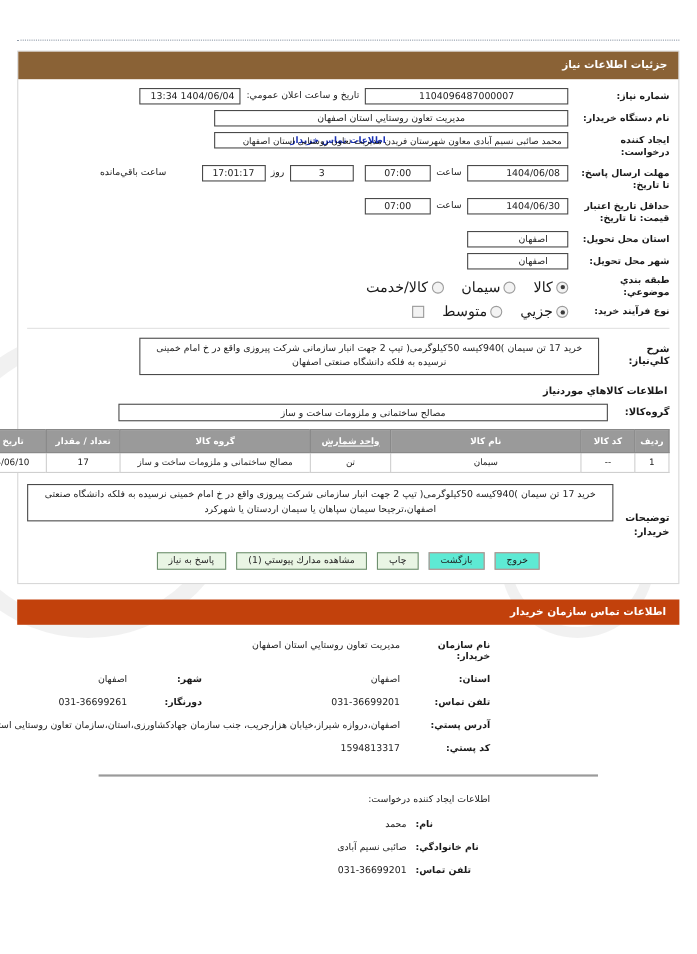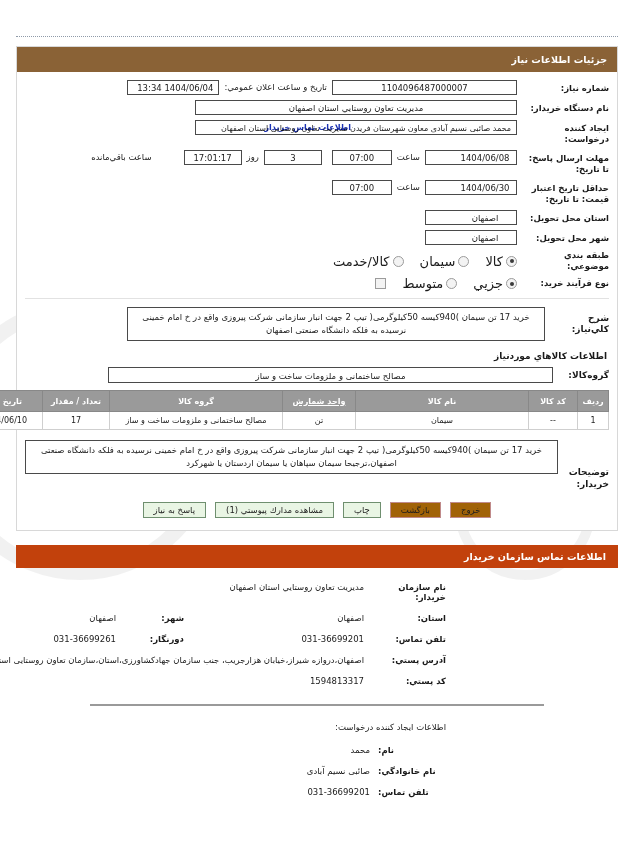"بازگشت" .btn.pink { background: #a16207 -> #5eead4 }
